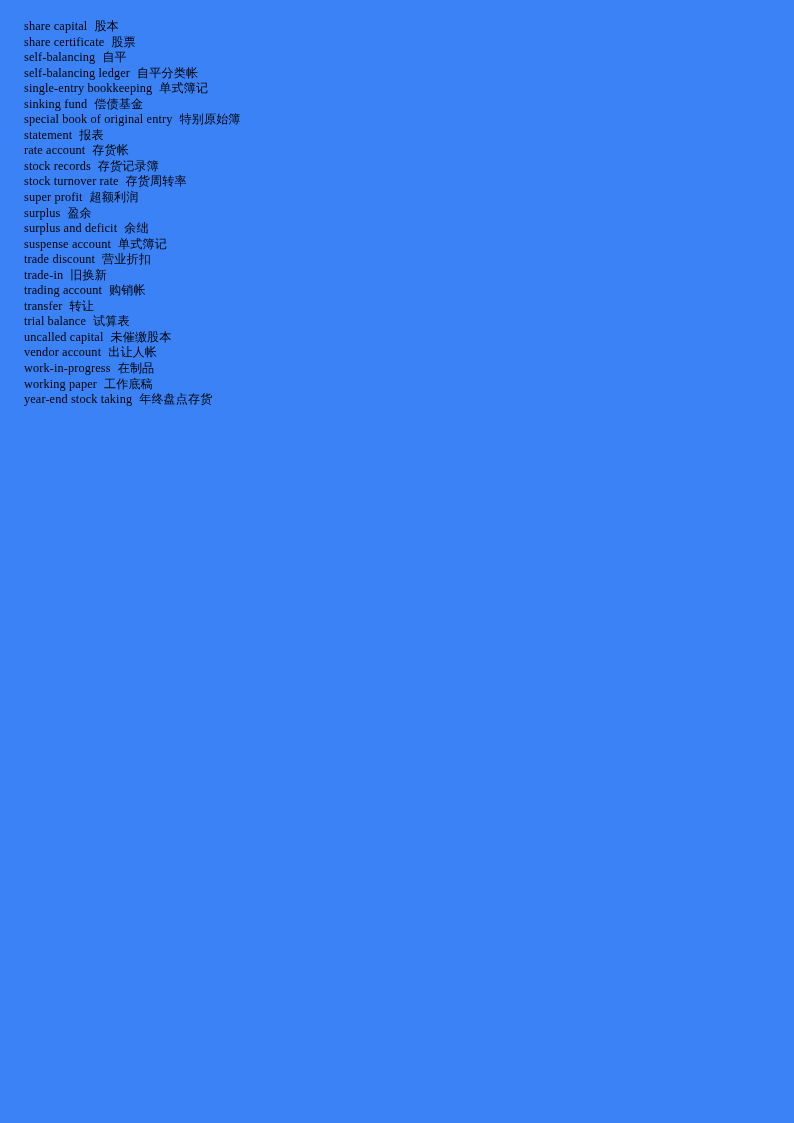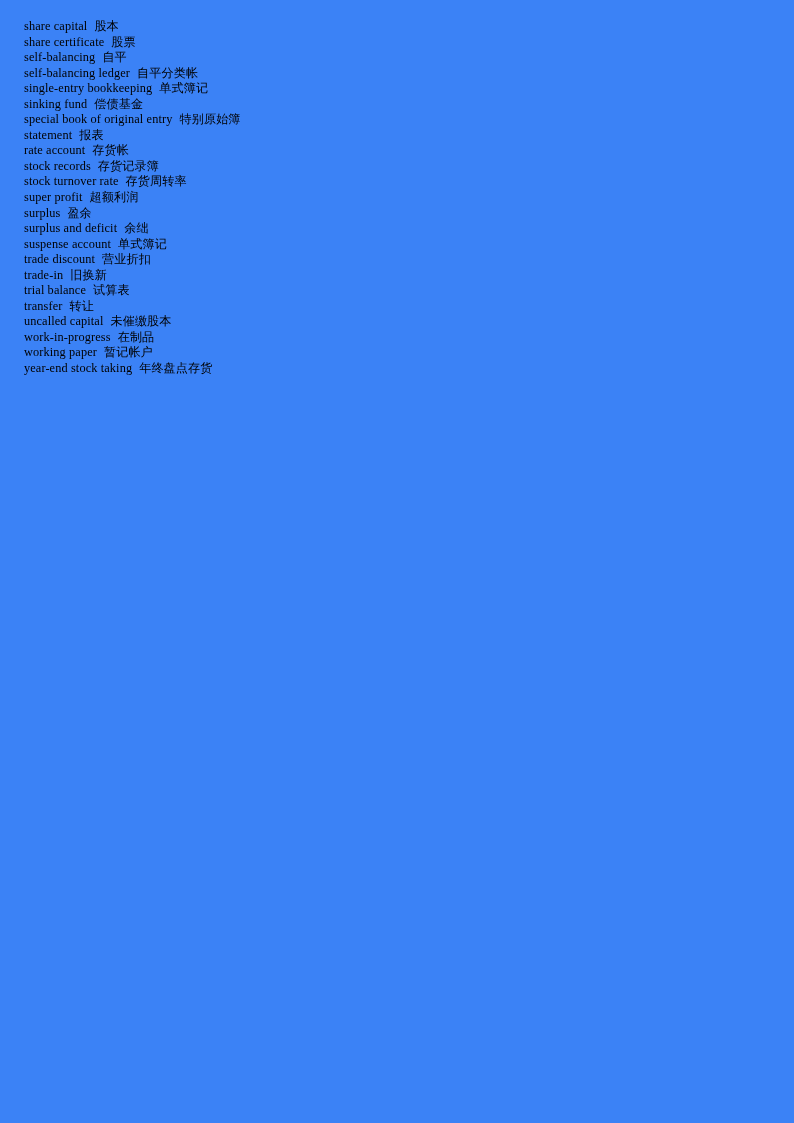"trading account 购销帐" div.entry { html: none -> <div><span>trading account</span><span></span><span>购销帐</span></div> }
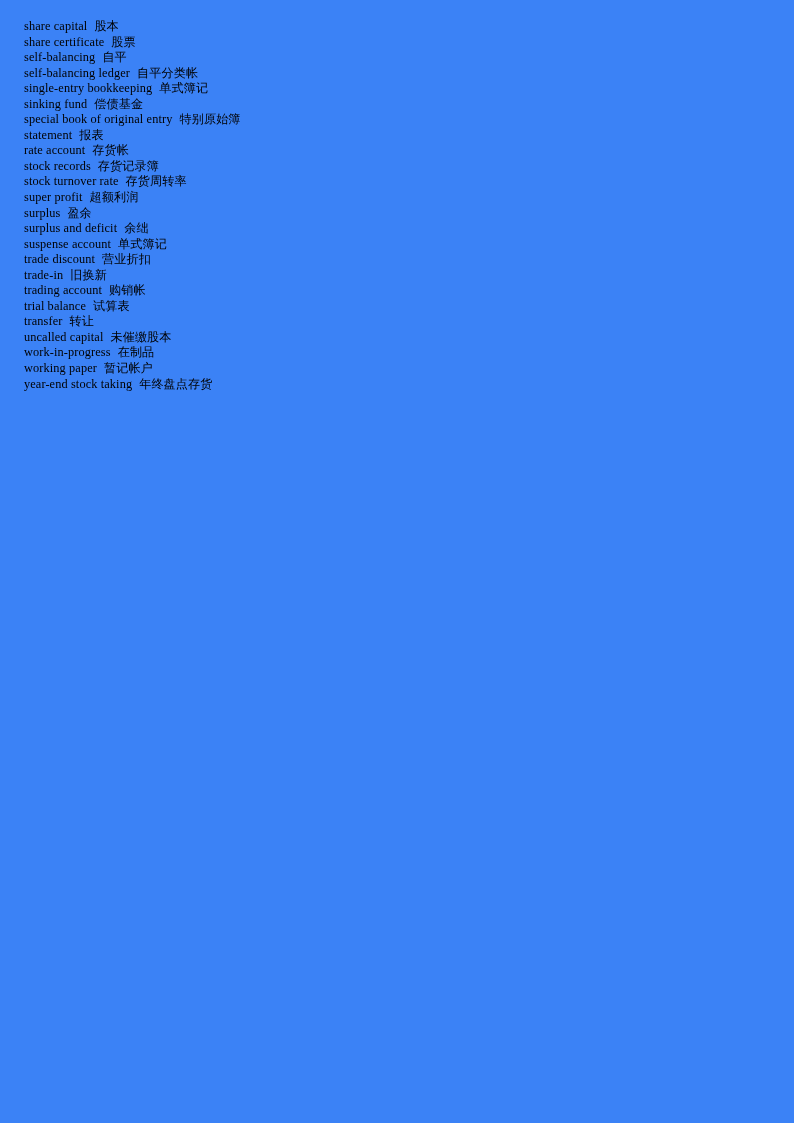"trial balance 试算表" div.entry { order: before "transfer 转让" -> after "transfer 转让" }
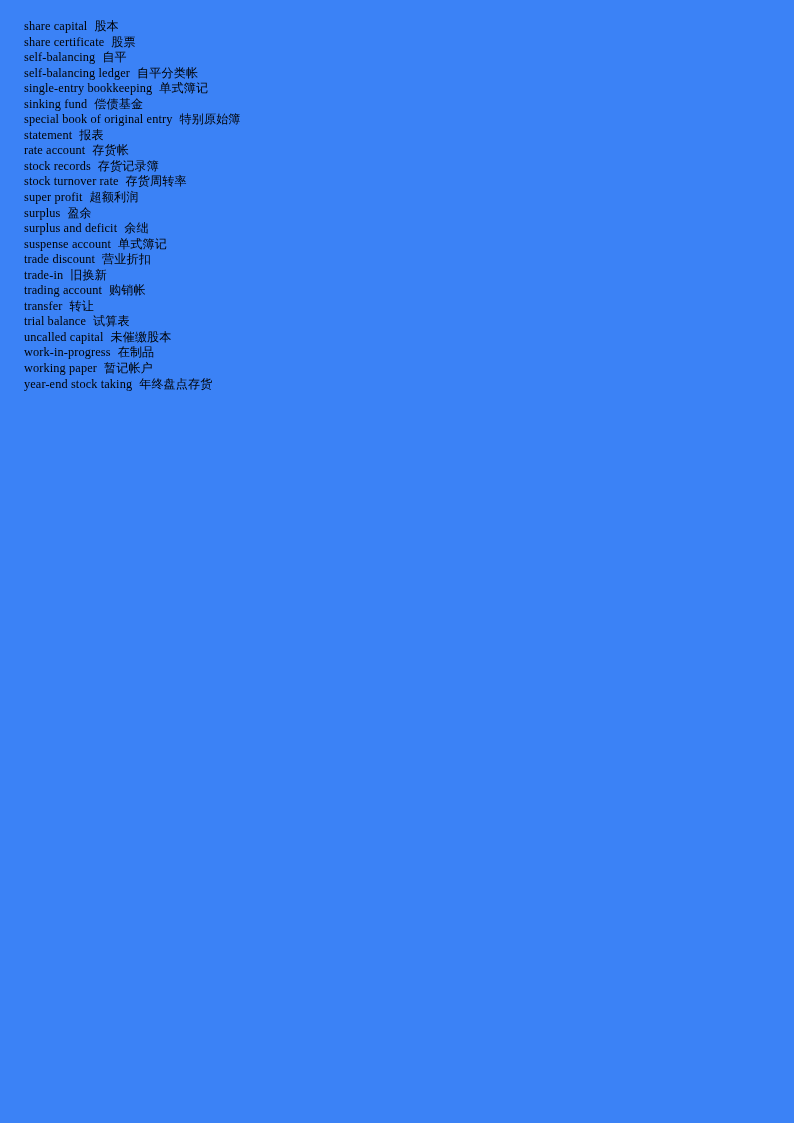"vendor account 出让人帐" div.entry { html: none -> <div><span>vendor account</span><span></span><span>出让人帐</span></div> }
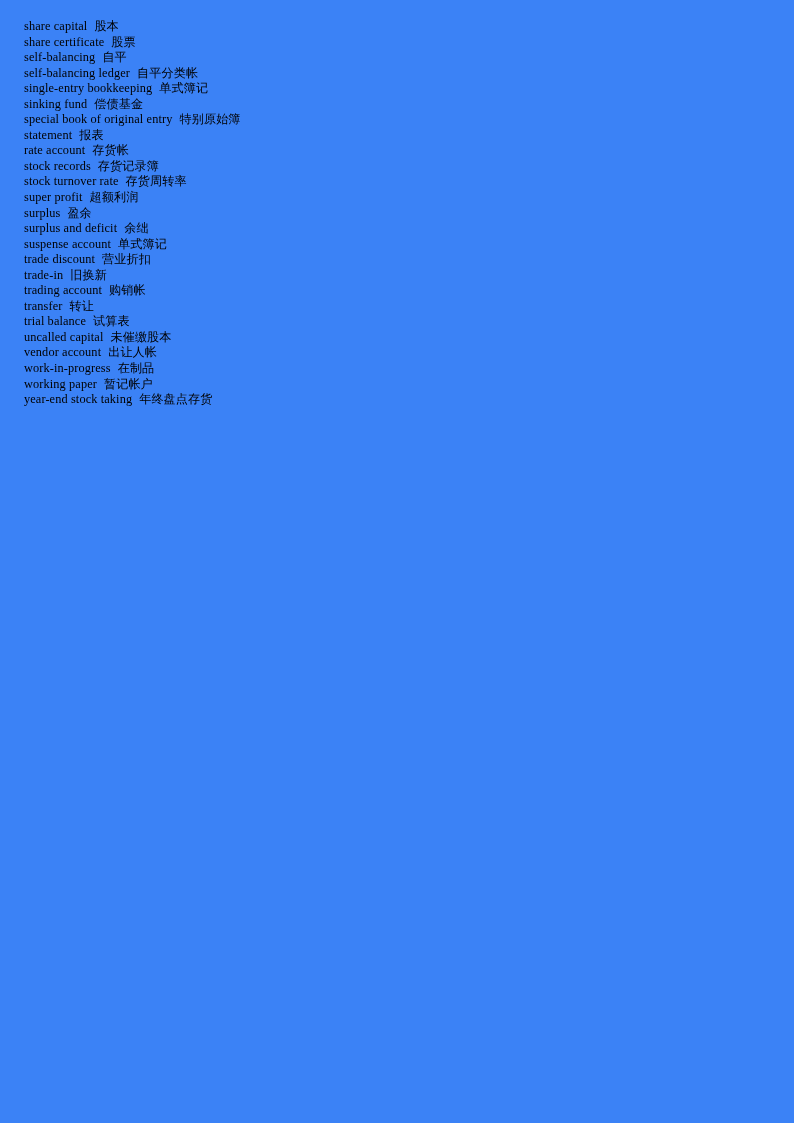"暂记帐户" span.gloss { text: 暂记帐户 -> 工作底稿 }
